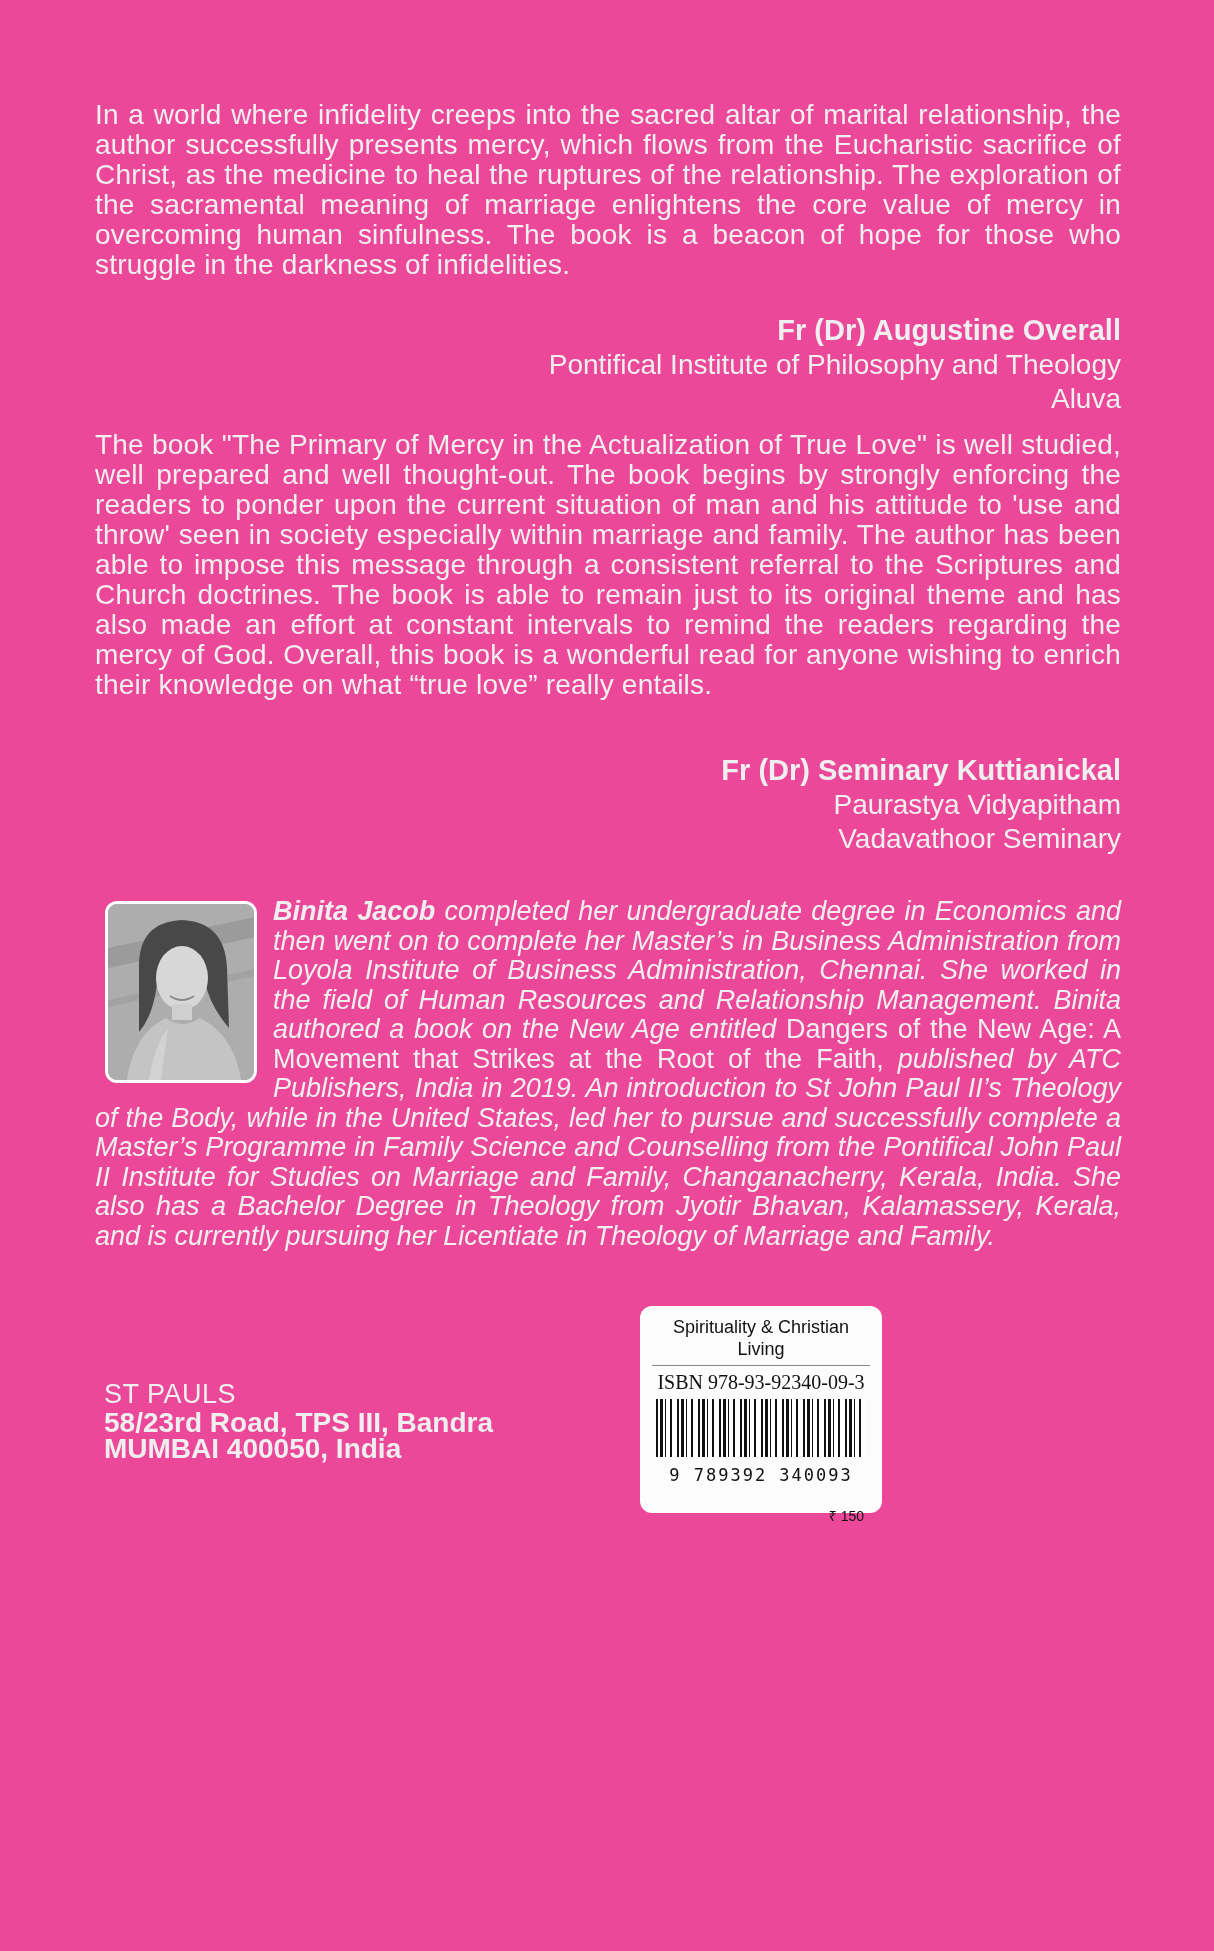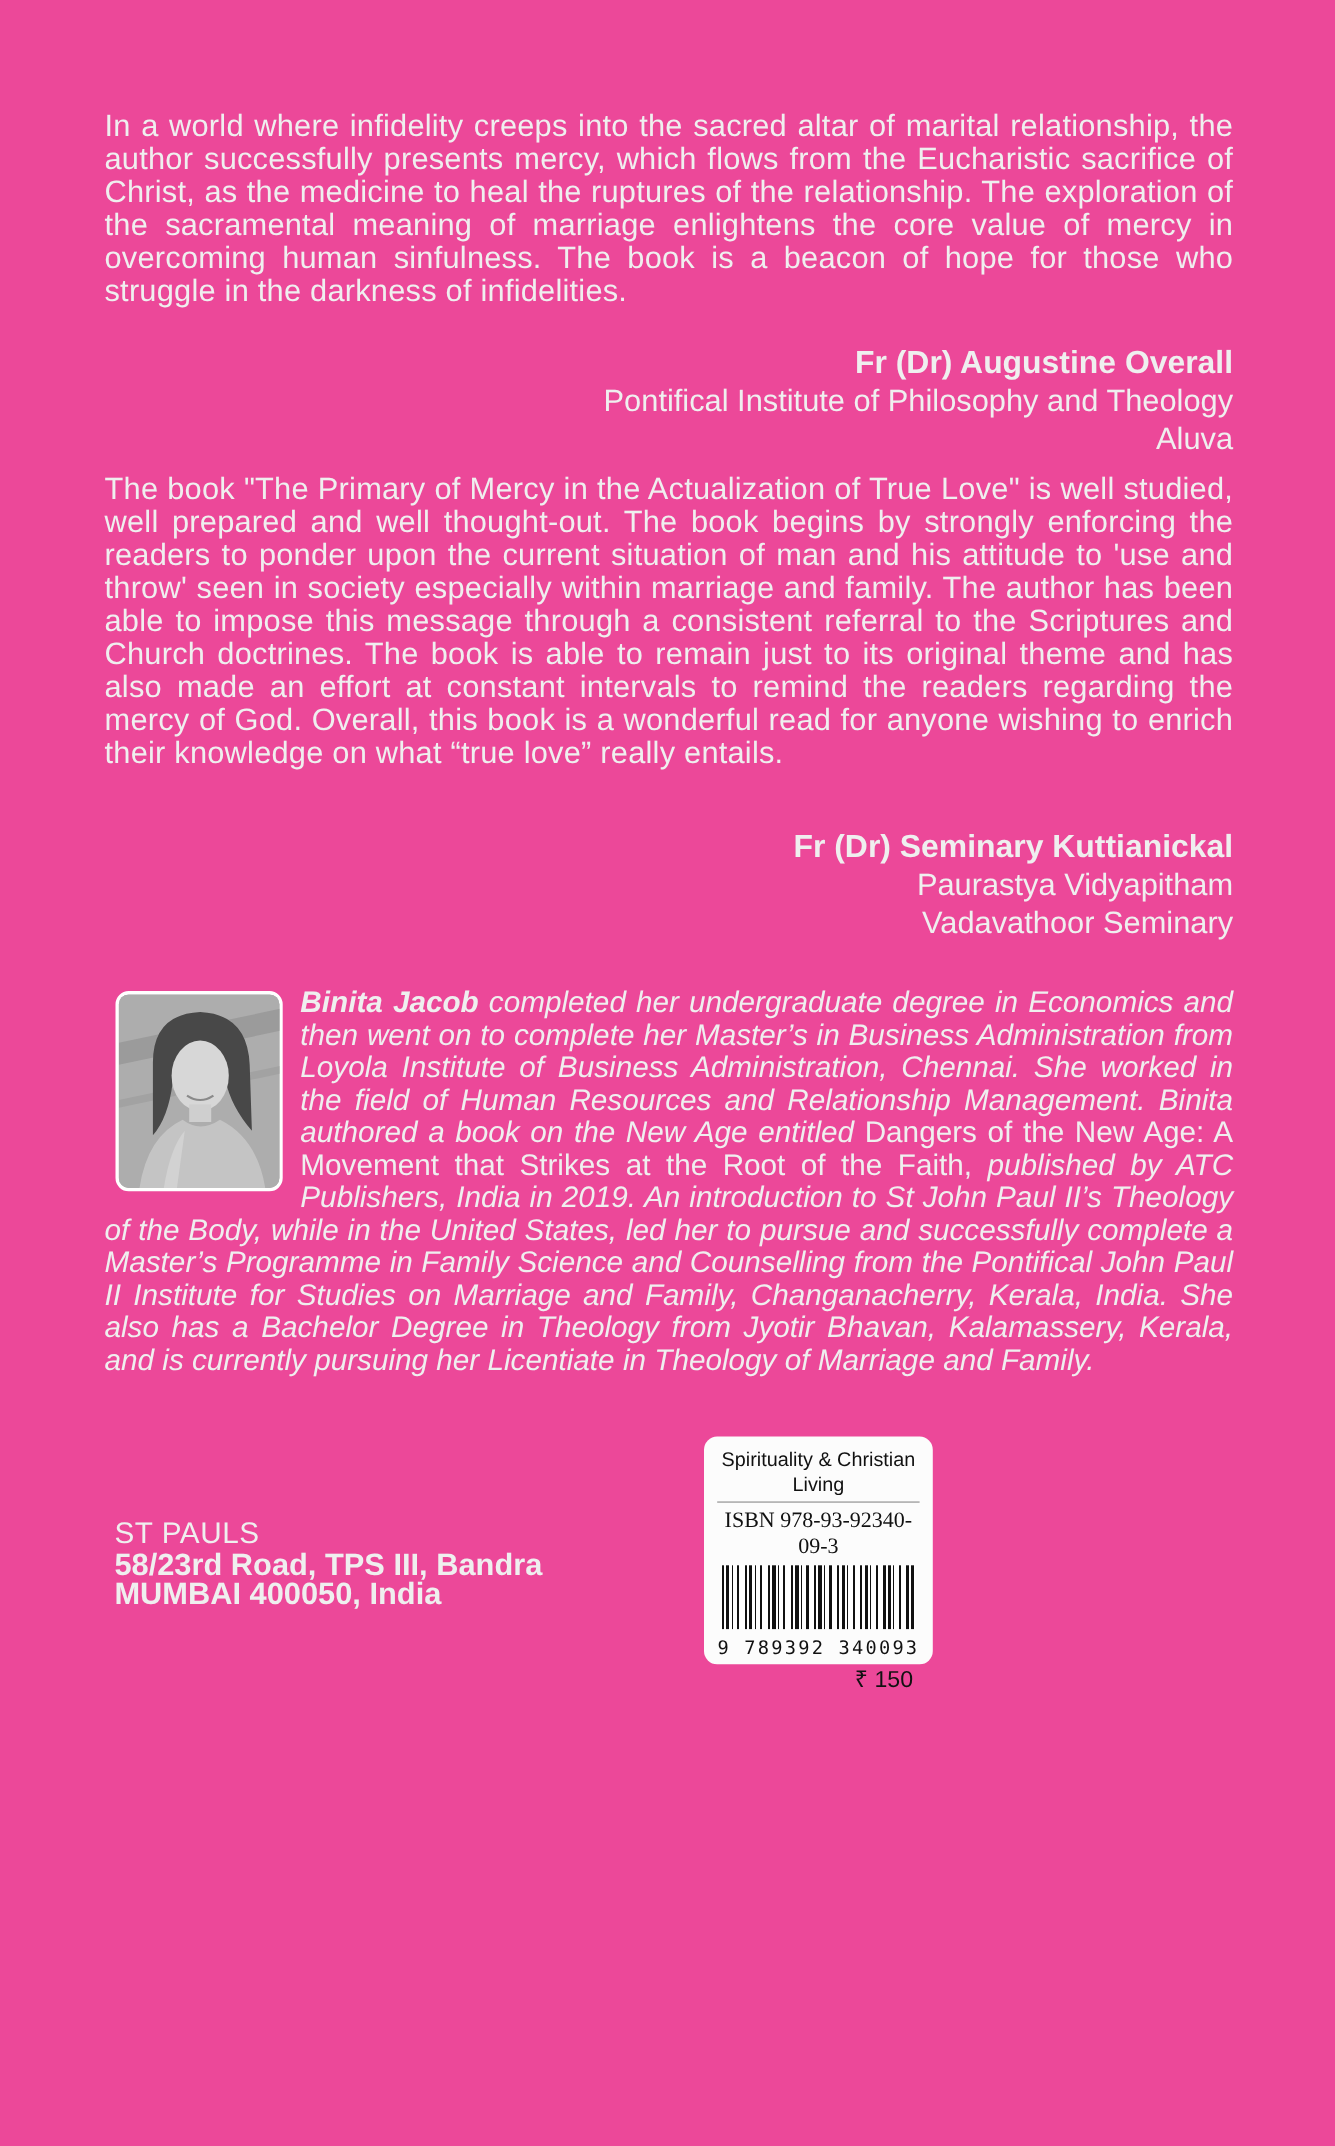"Spirituality & Christian Living" .barcode-panel { width: 208px -> 242px }
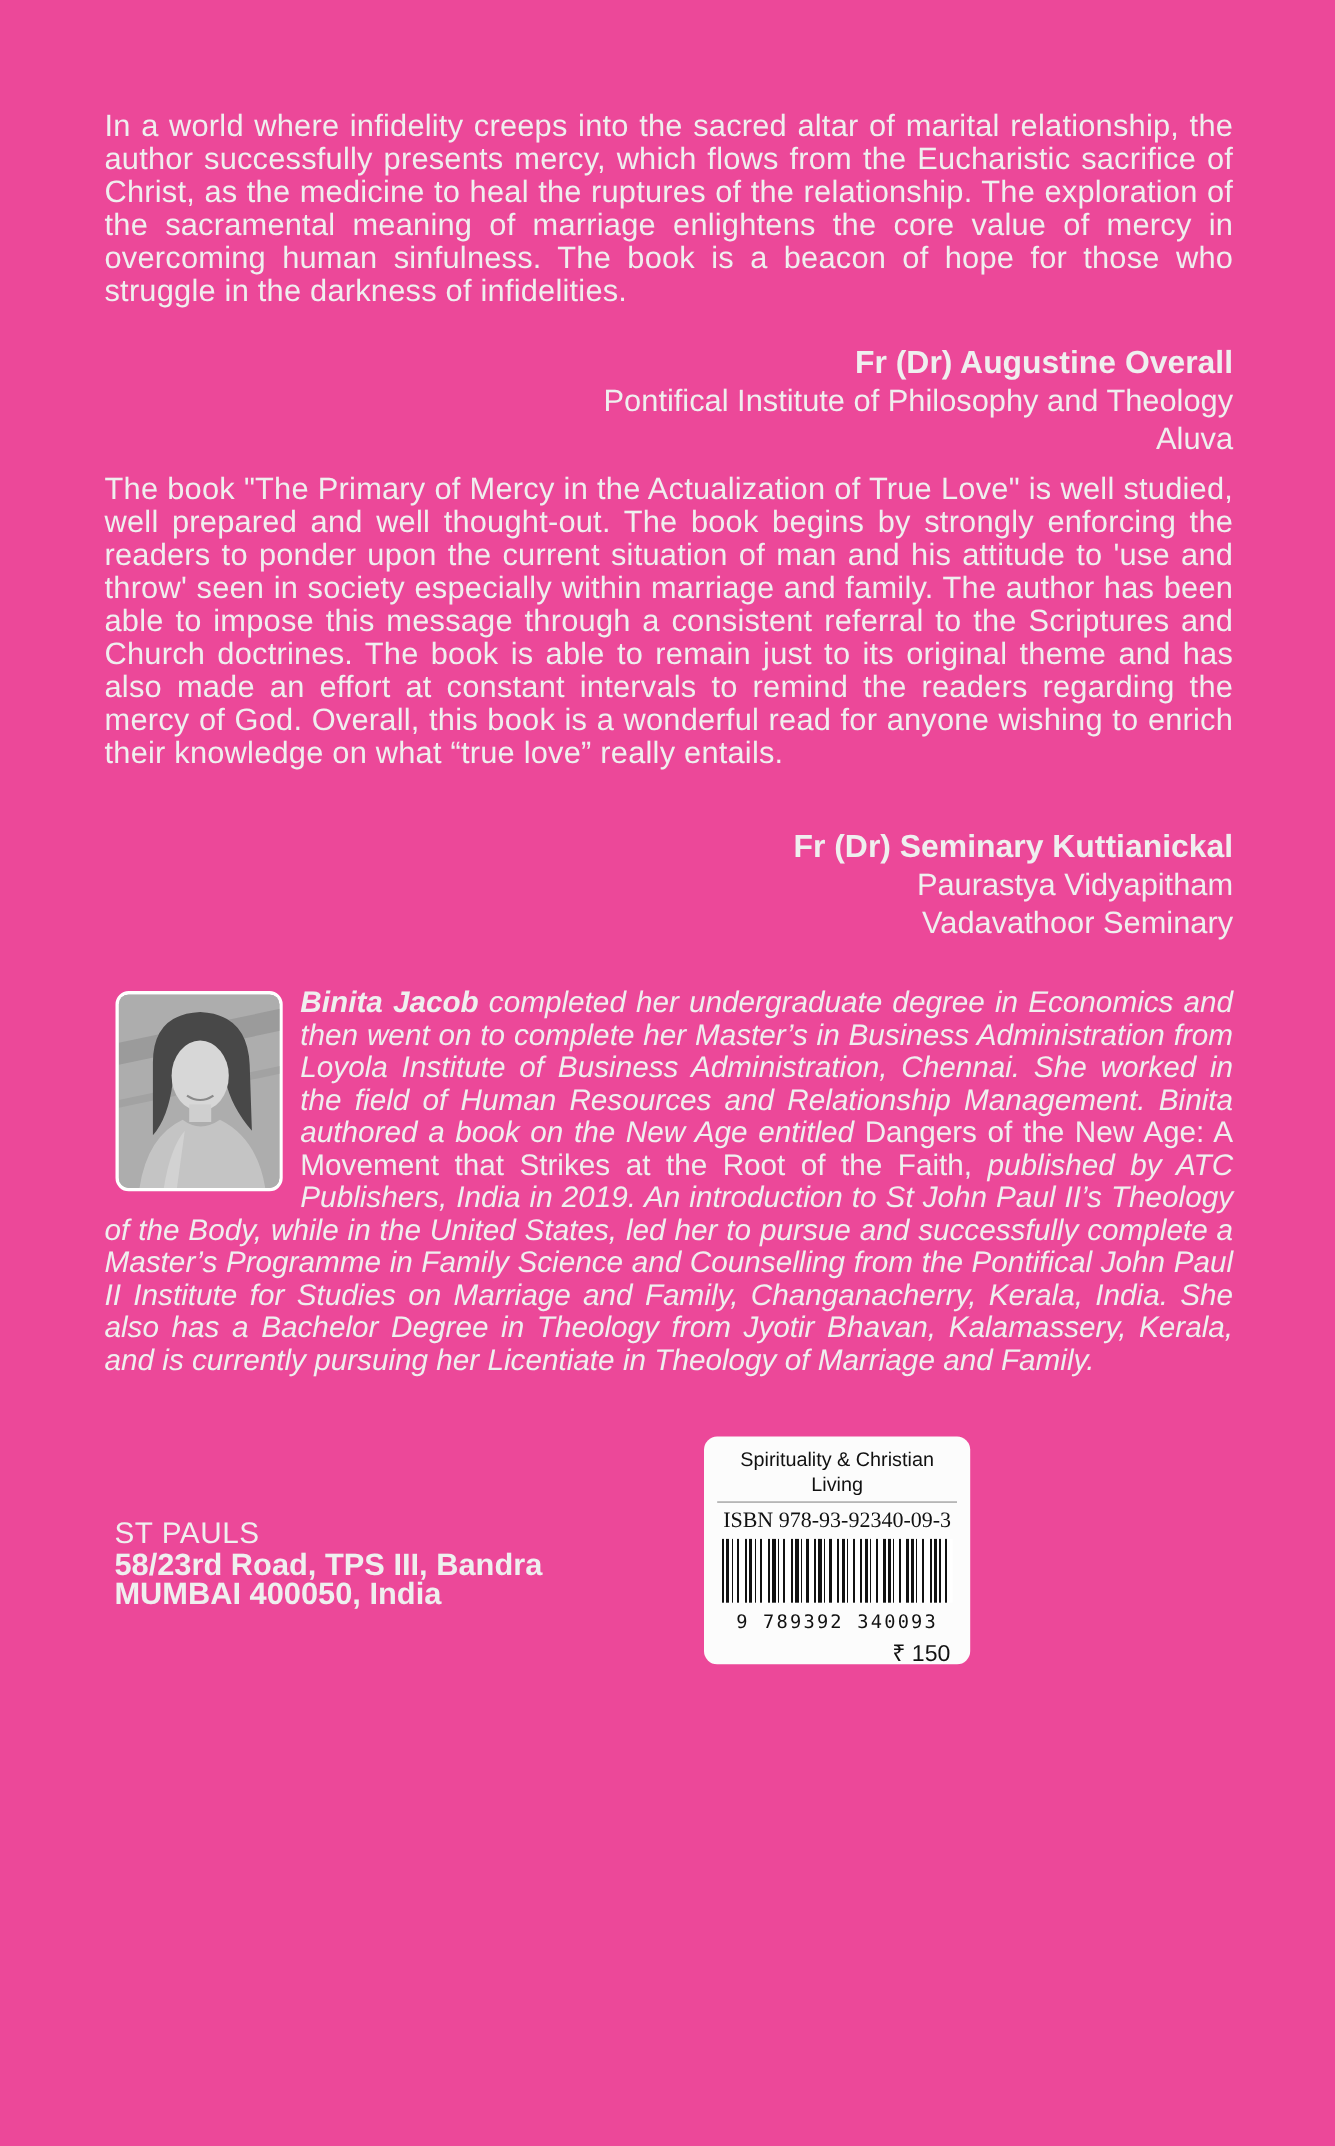"₹ 150" .bc-price { font-size: 21px -> 14px; margin-top: 3px -> 21px }
